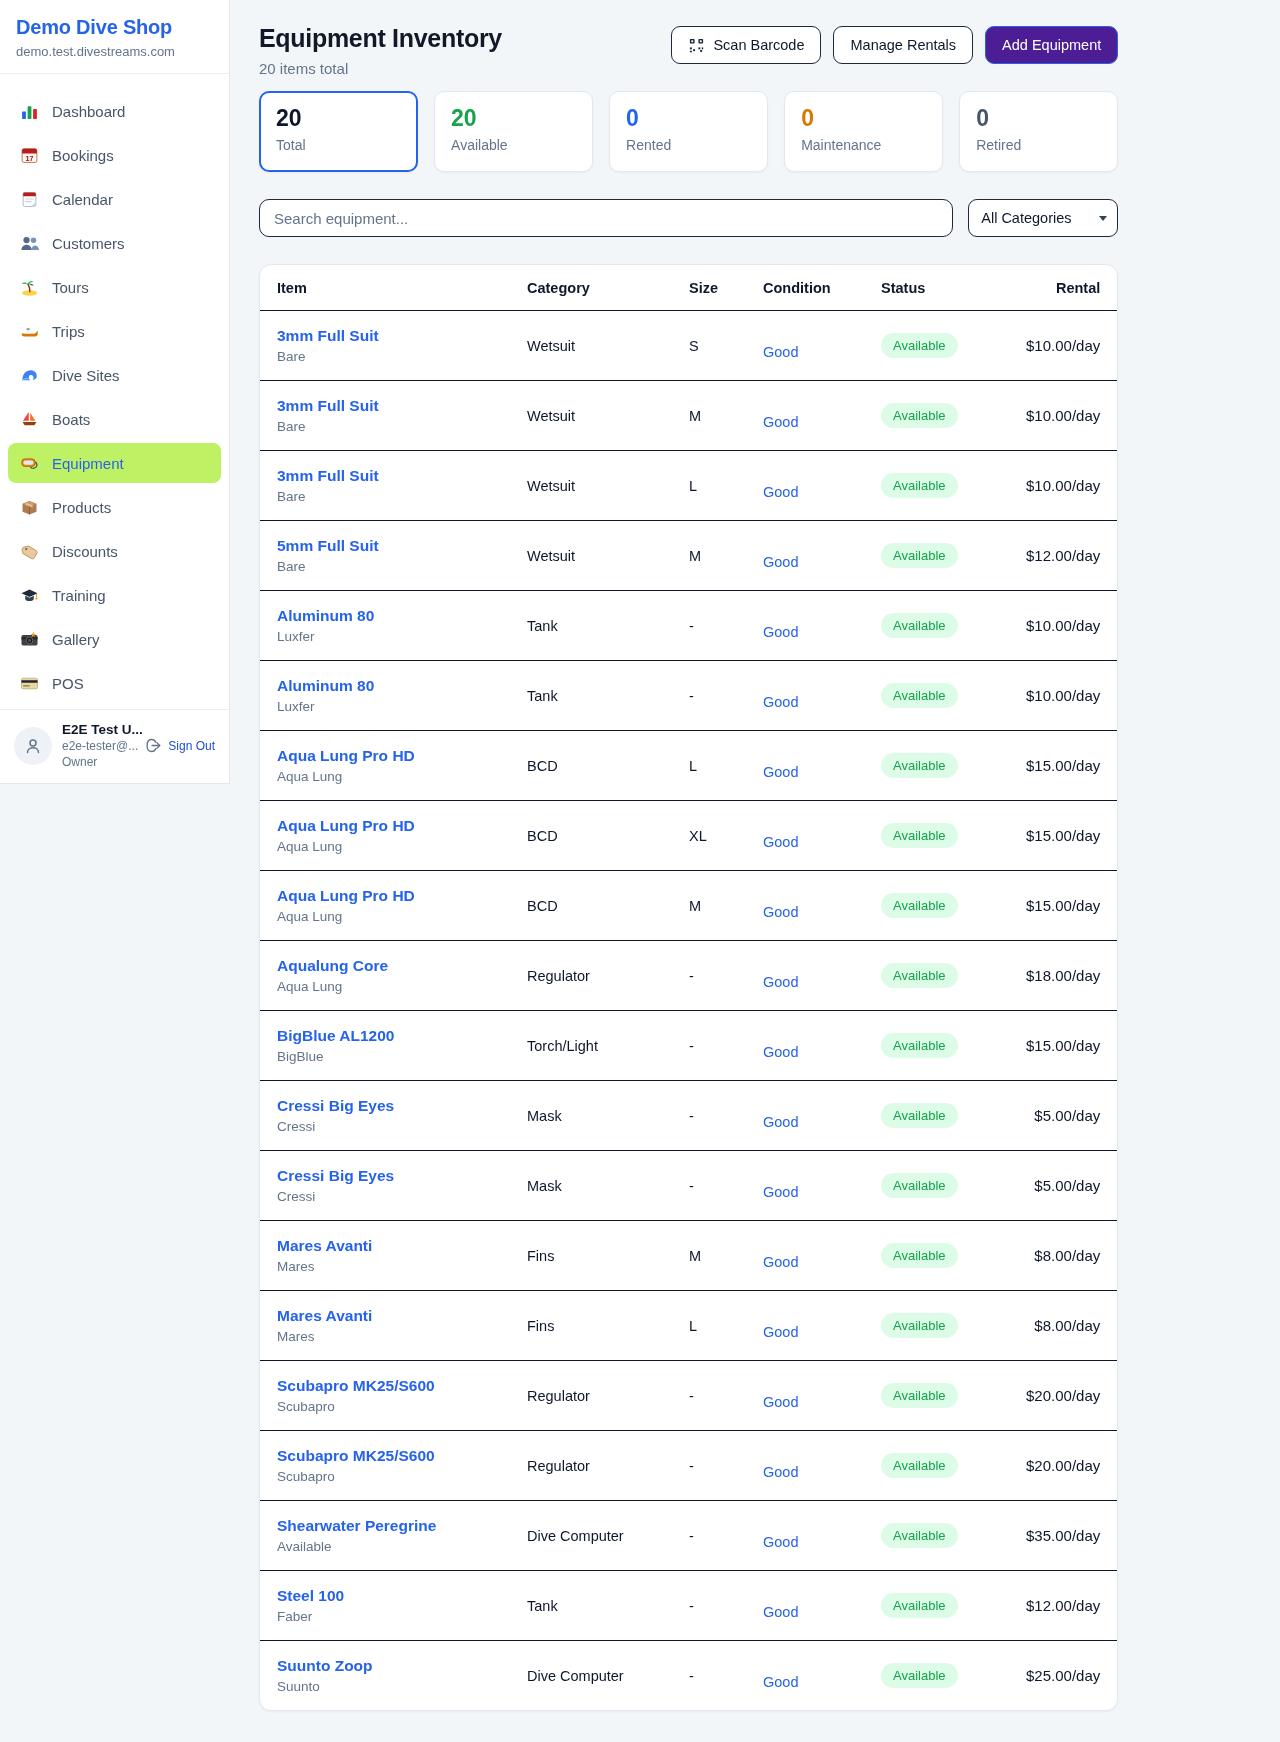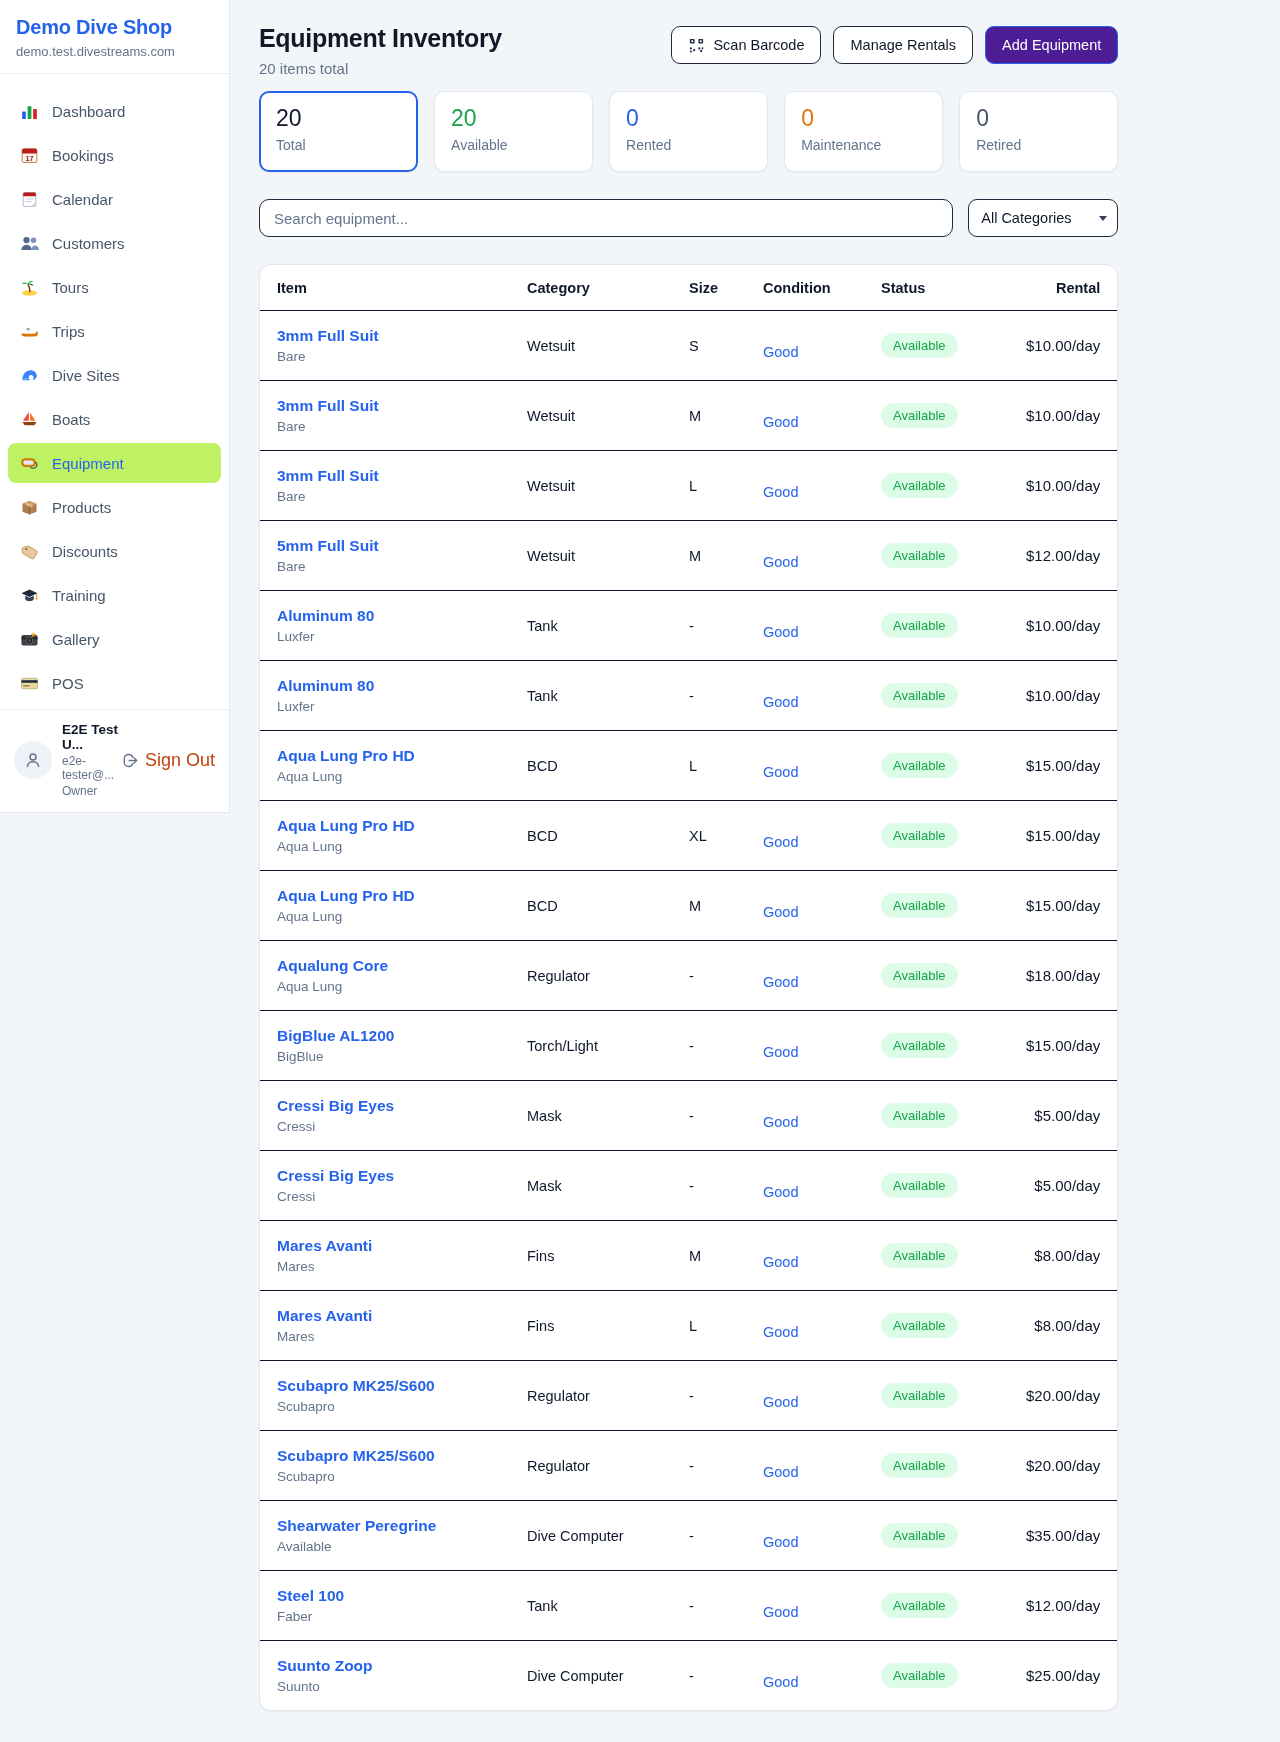"20" .stat-value { font-weight: 400 -> 700 }
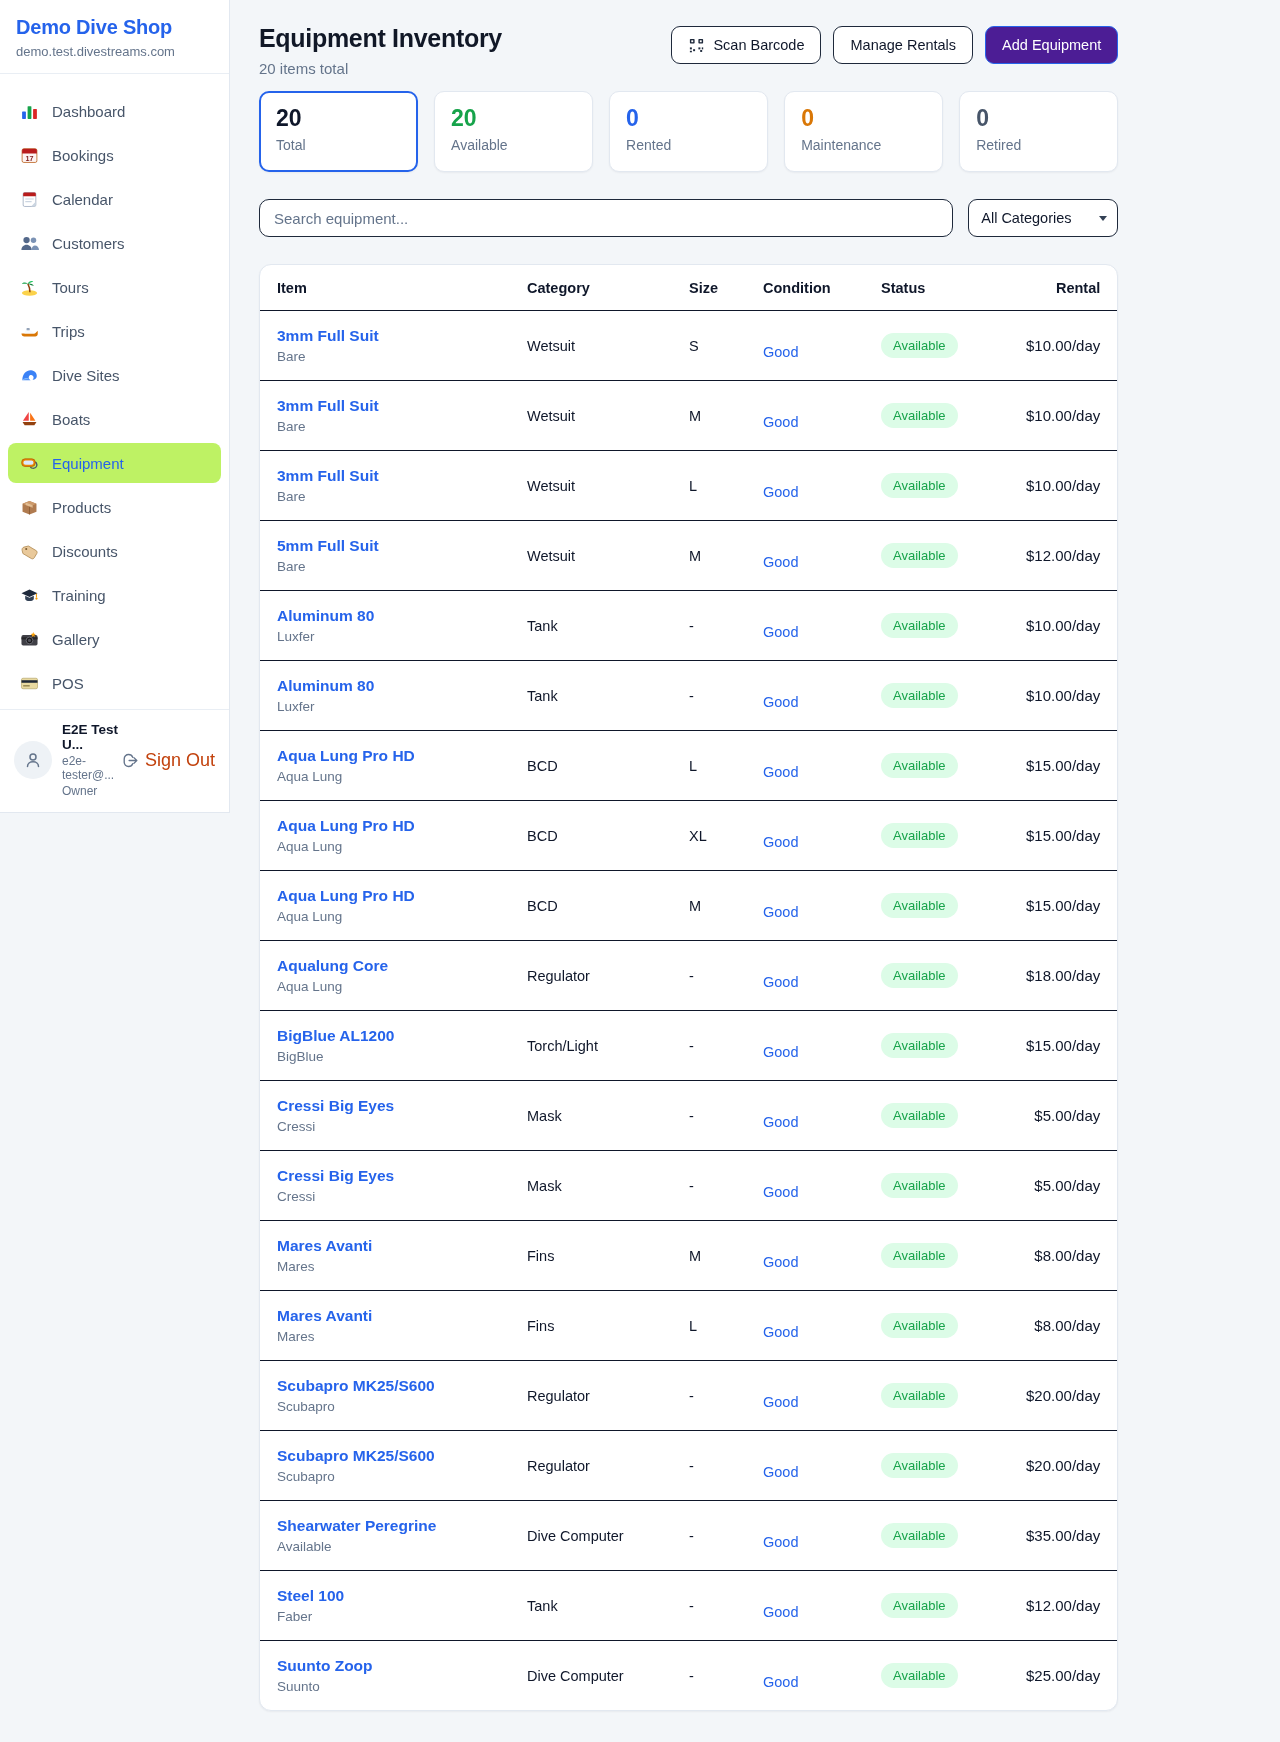"Sign Out" .sign-out { color: #c2410c -> #1d4ed8; font-size: 18px -> 12px }
